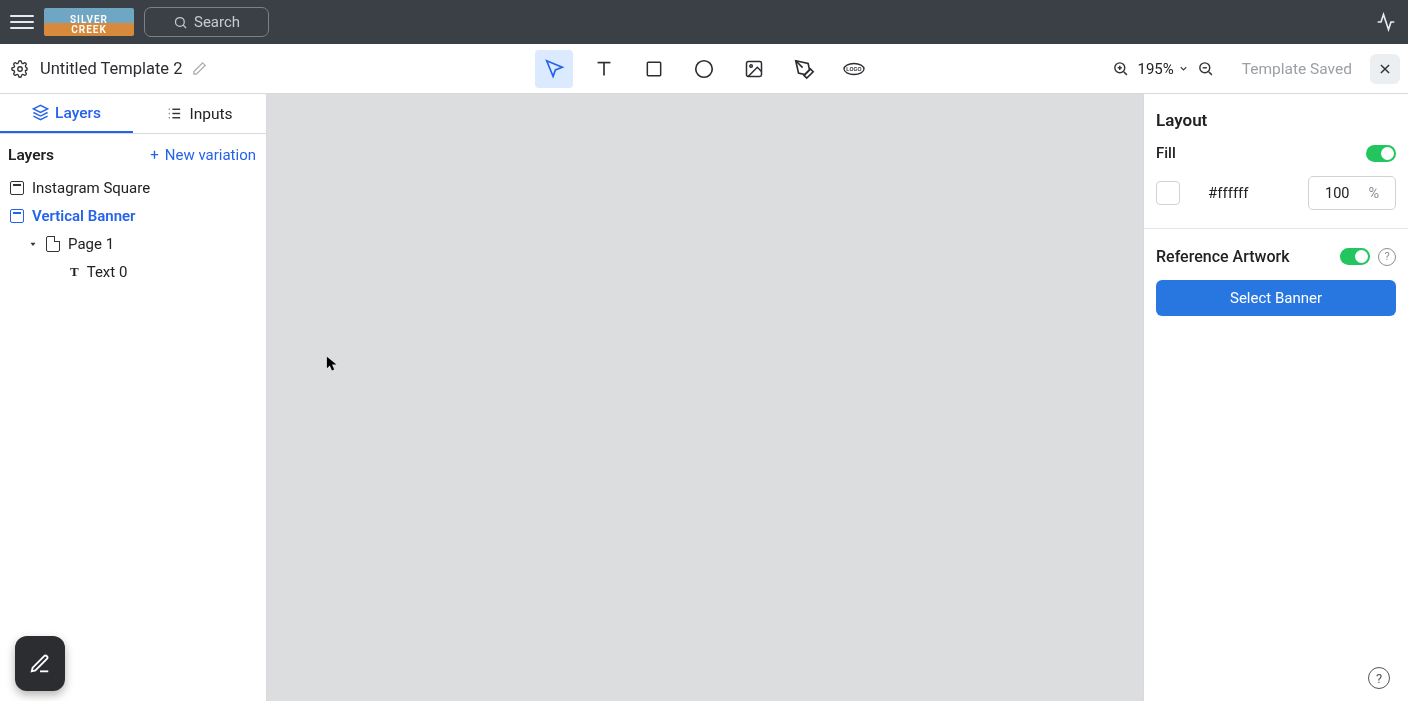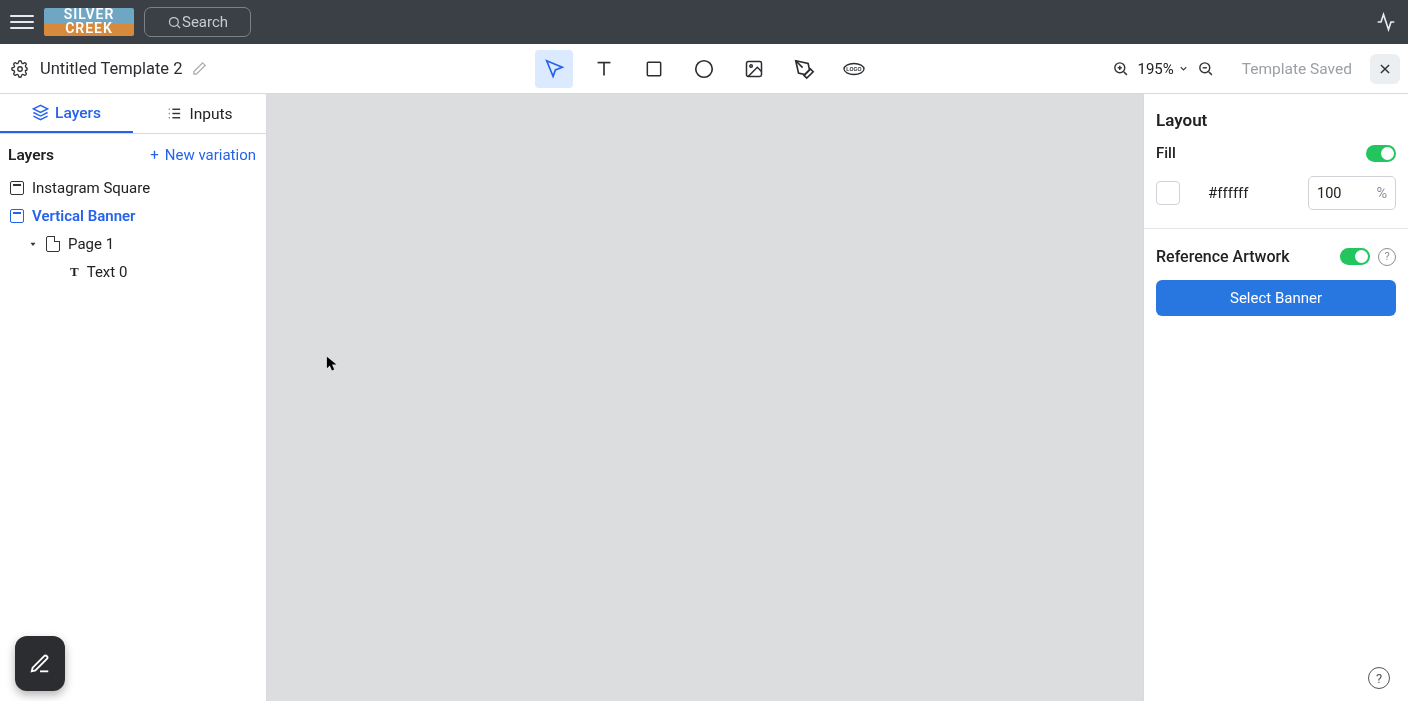"SILVER" .brand-logo .brand-main { font-size: 14px -> 10px }
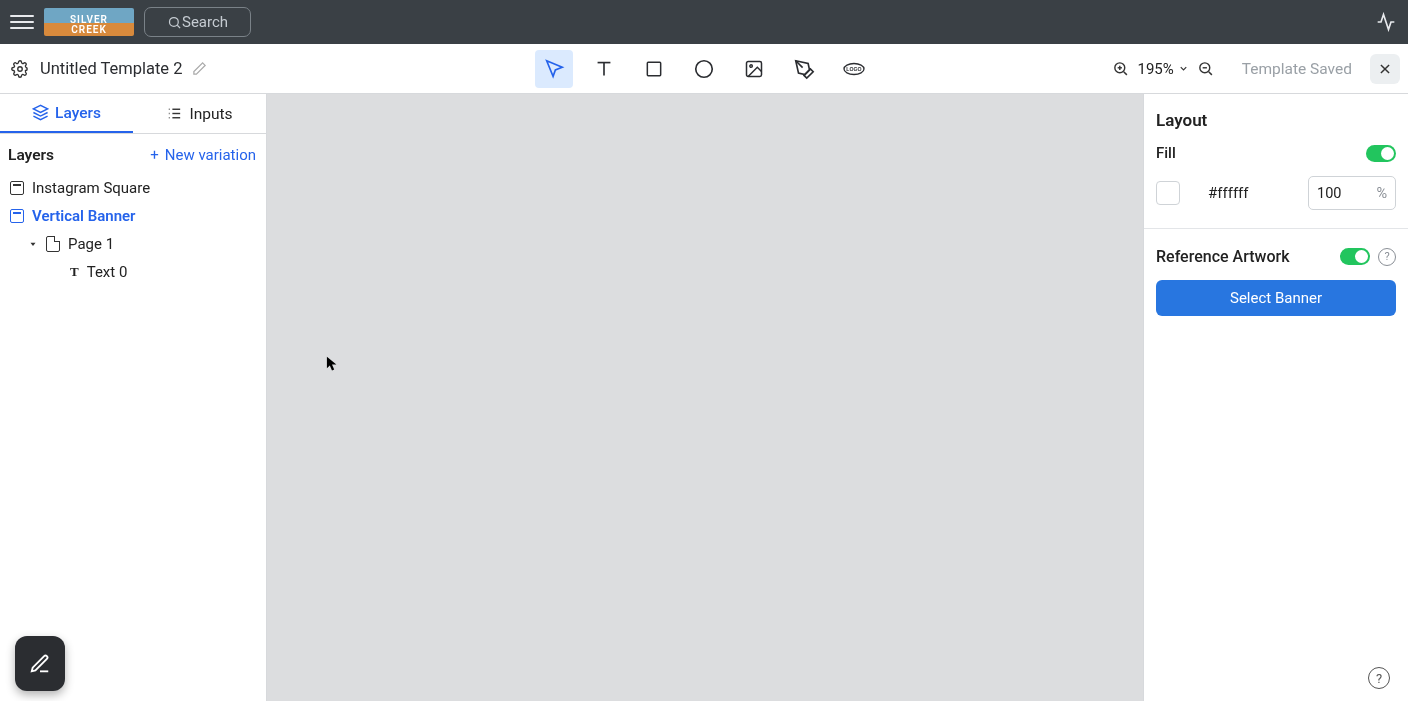"Search" .search-box { gap: none -> 6px; padding: 0 22px -> 0 28px }
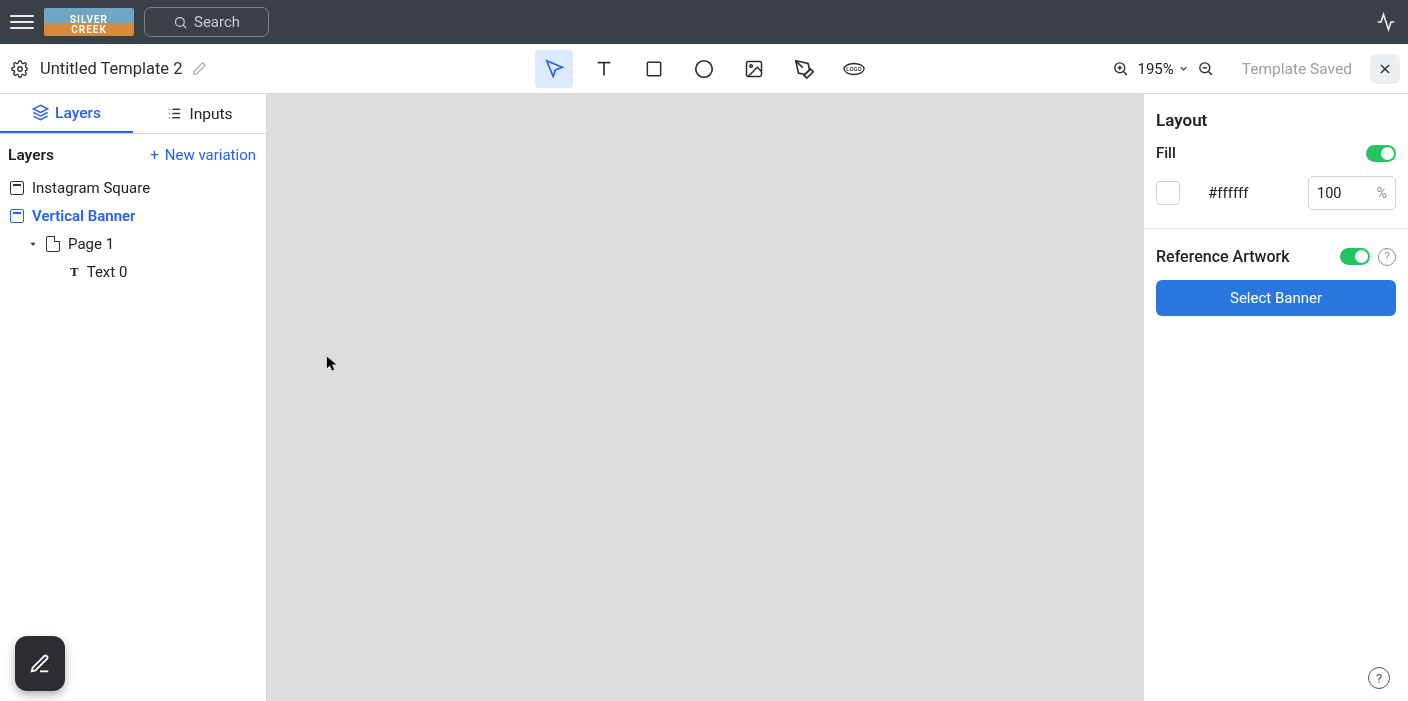"100" .opacity-box { padding: 0 8px -> 0 16px }
